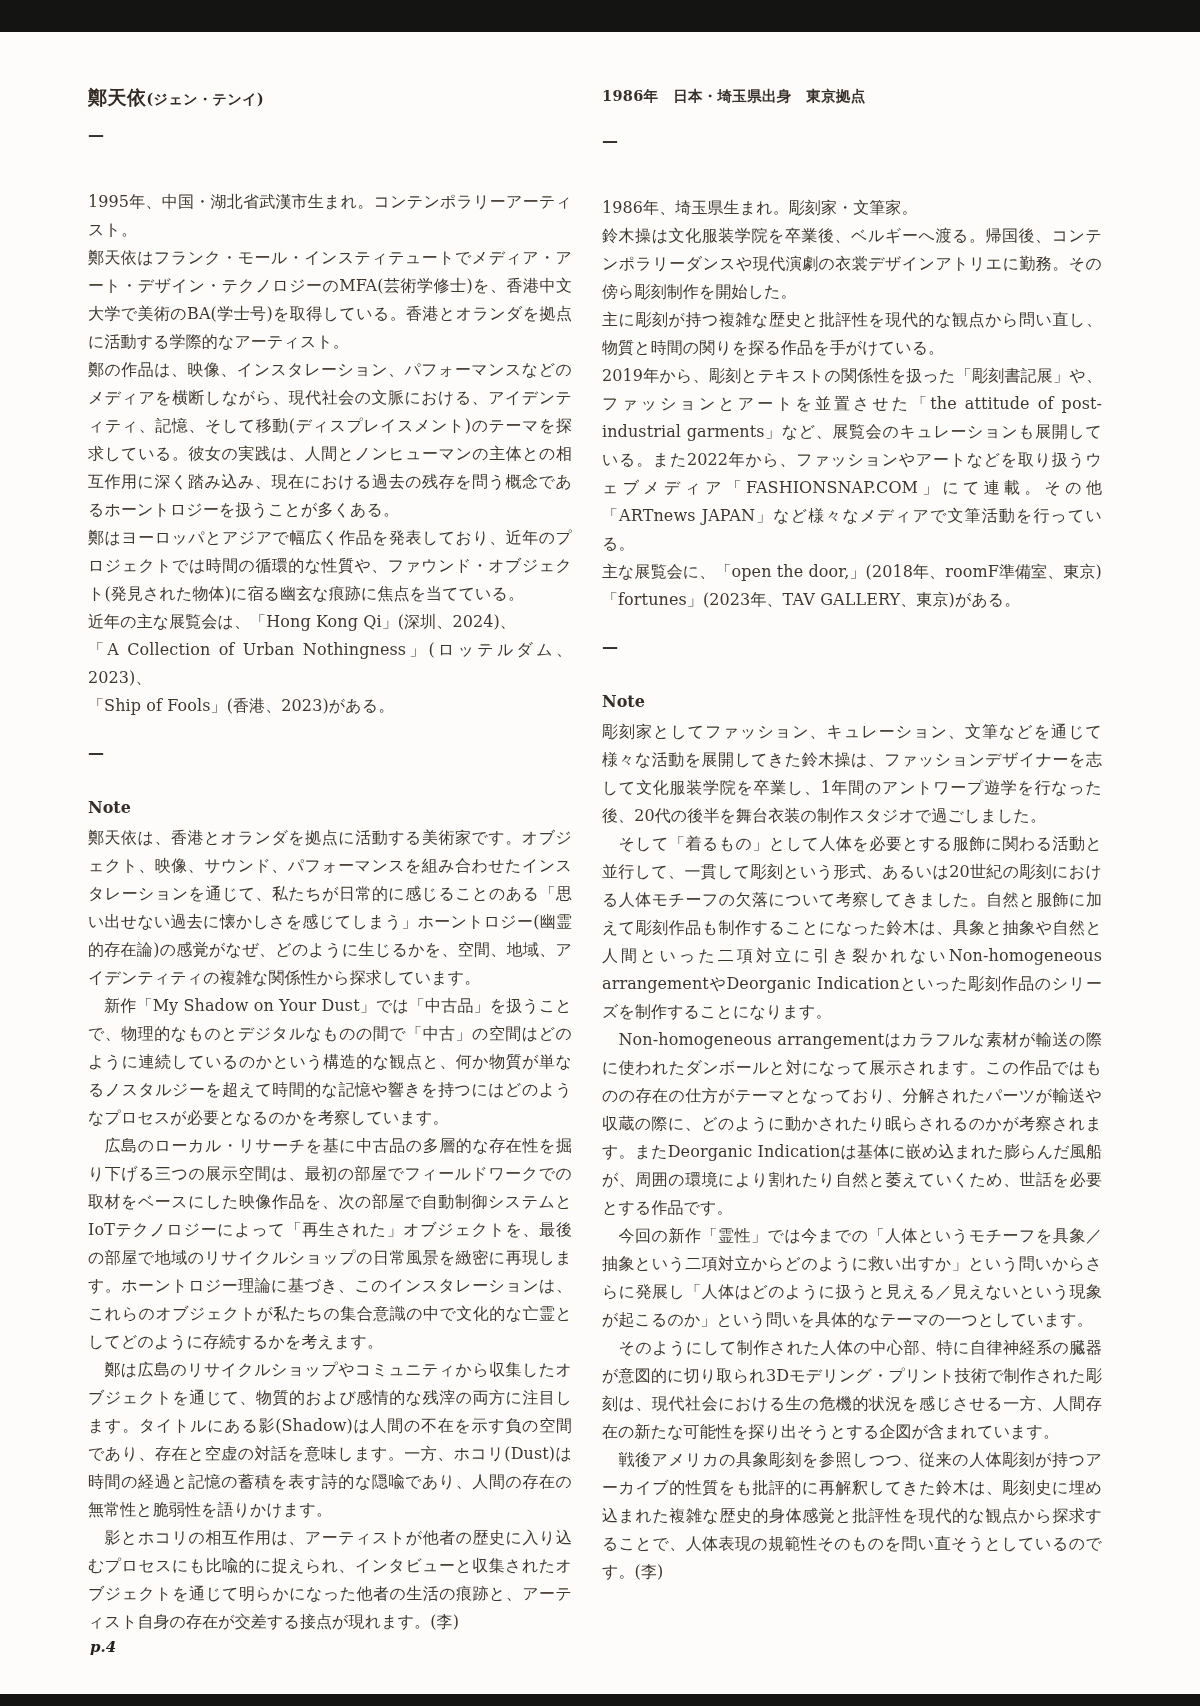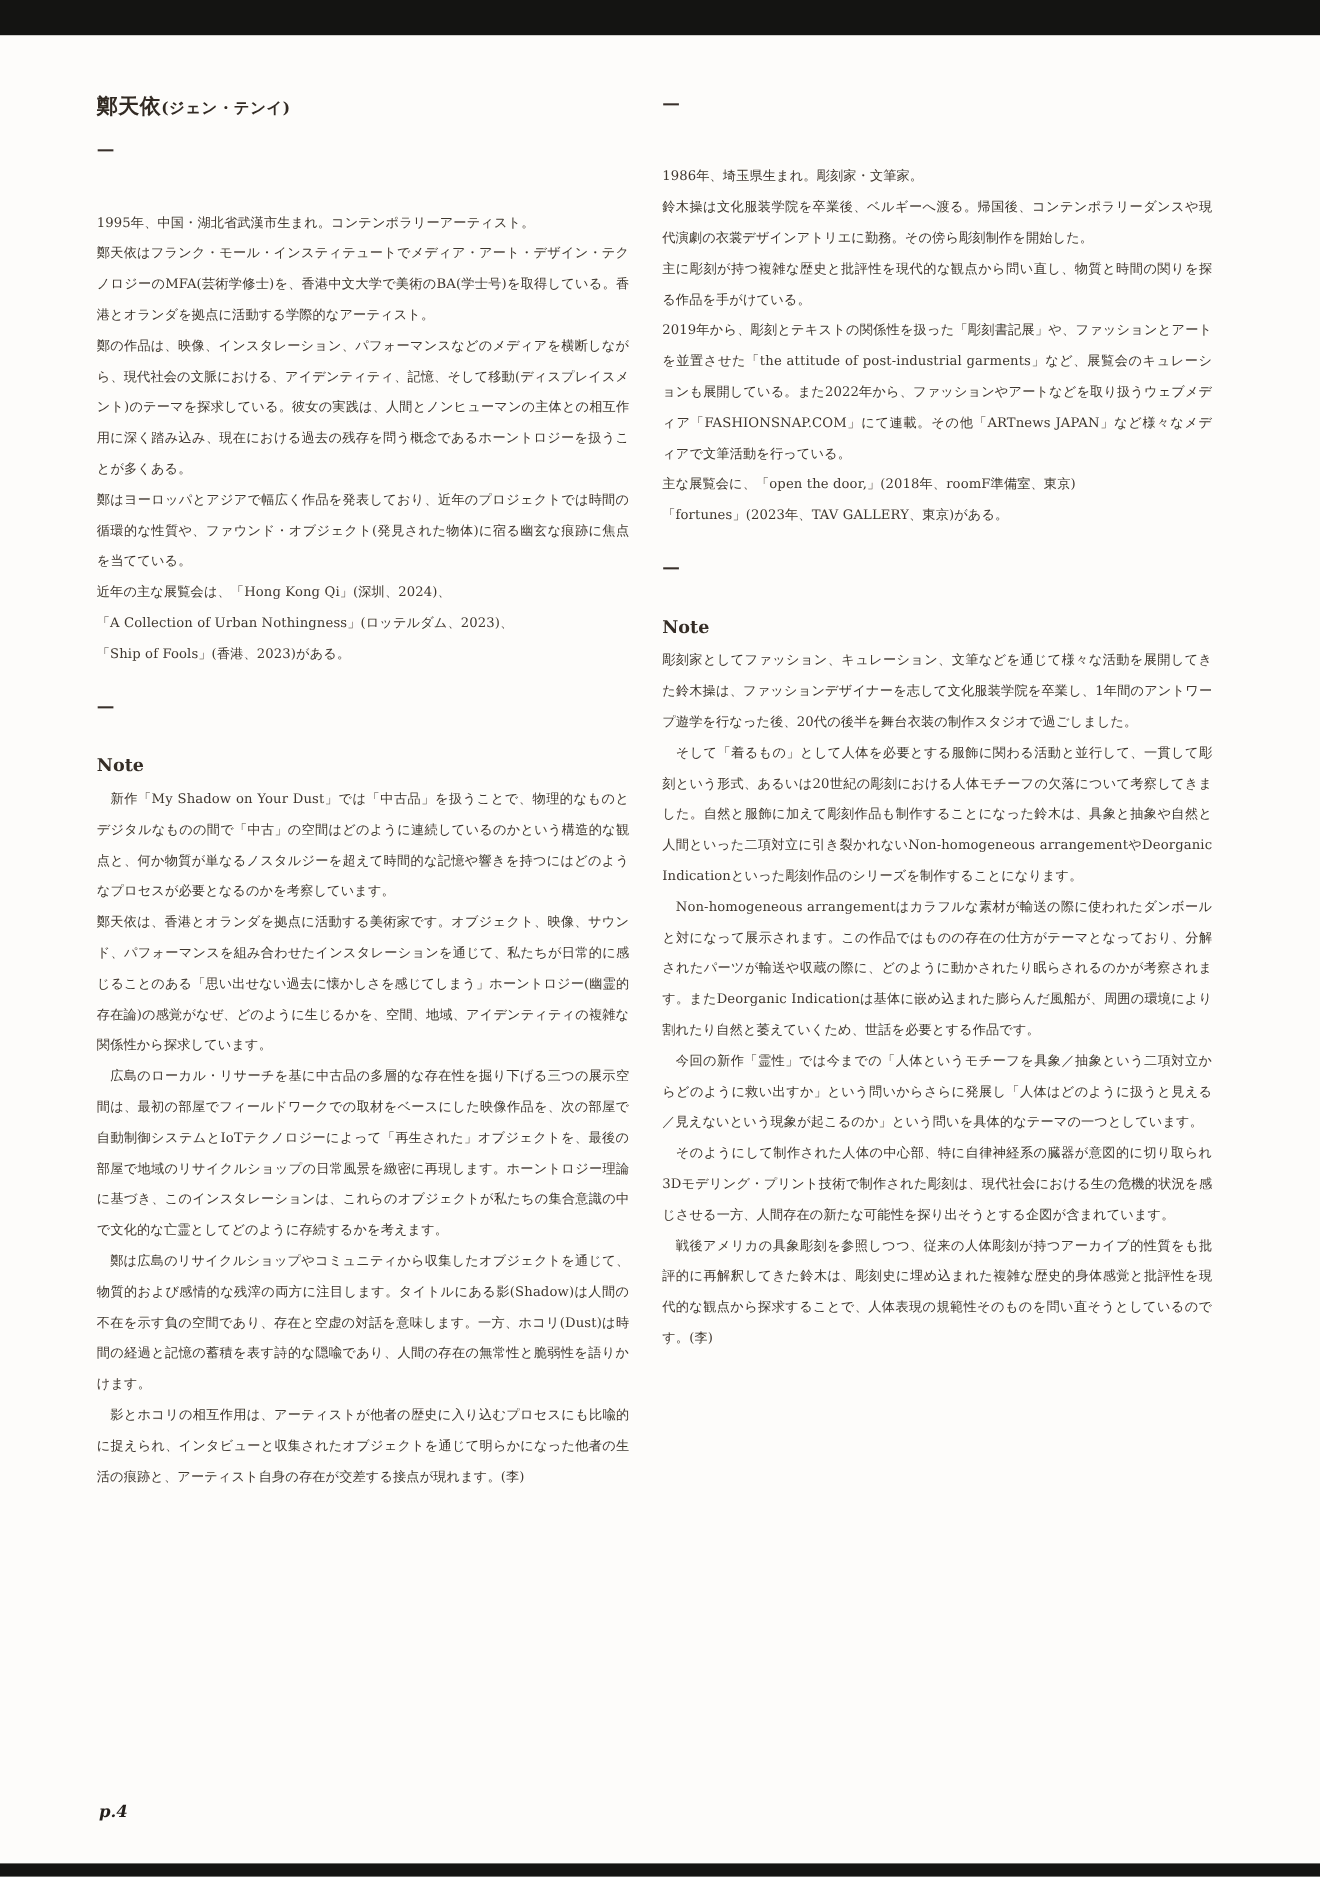"1986年 日本・埼玉県出身 東京拠点" p.profile { html: none -> <p>1986年 日本・埼玉県出身 東京拠点</p> }
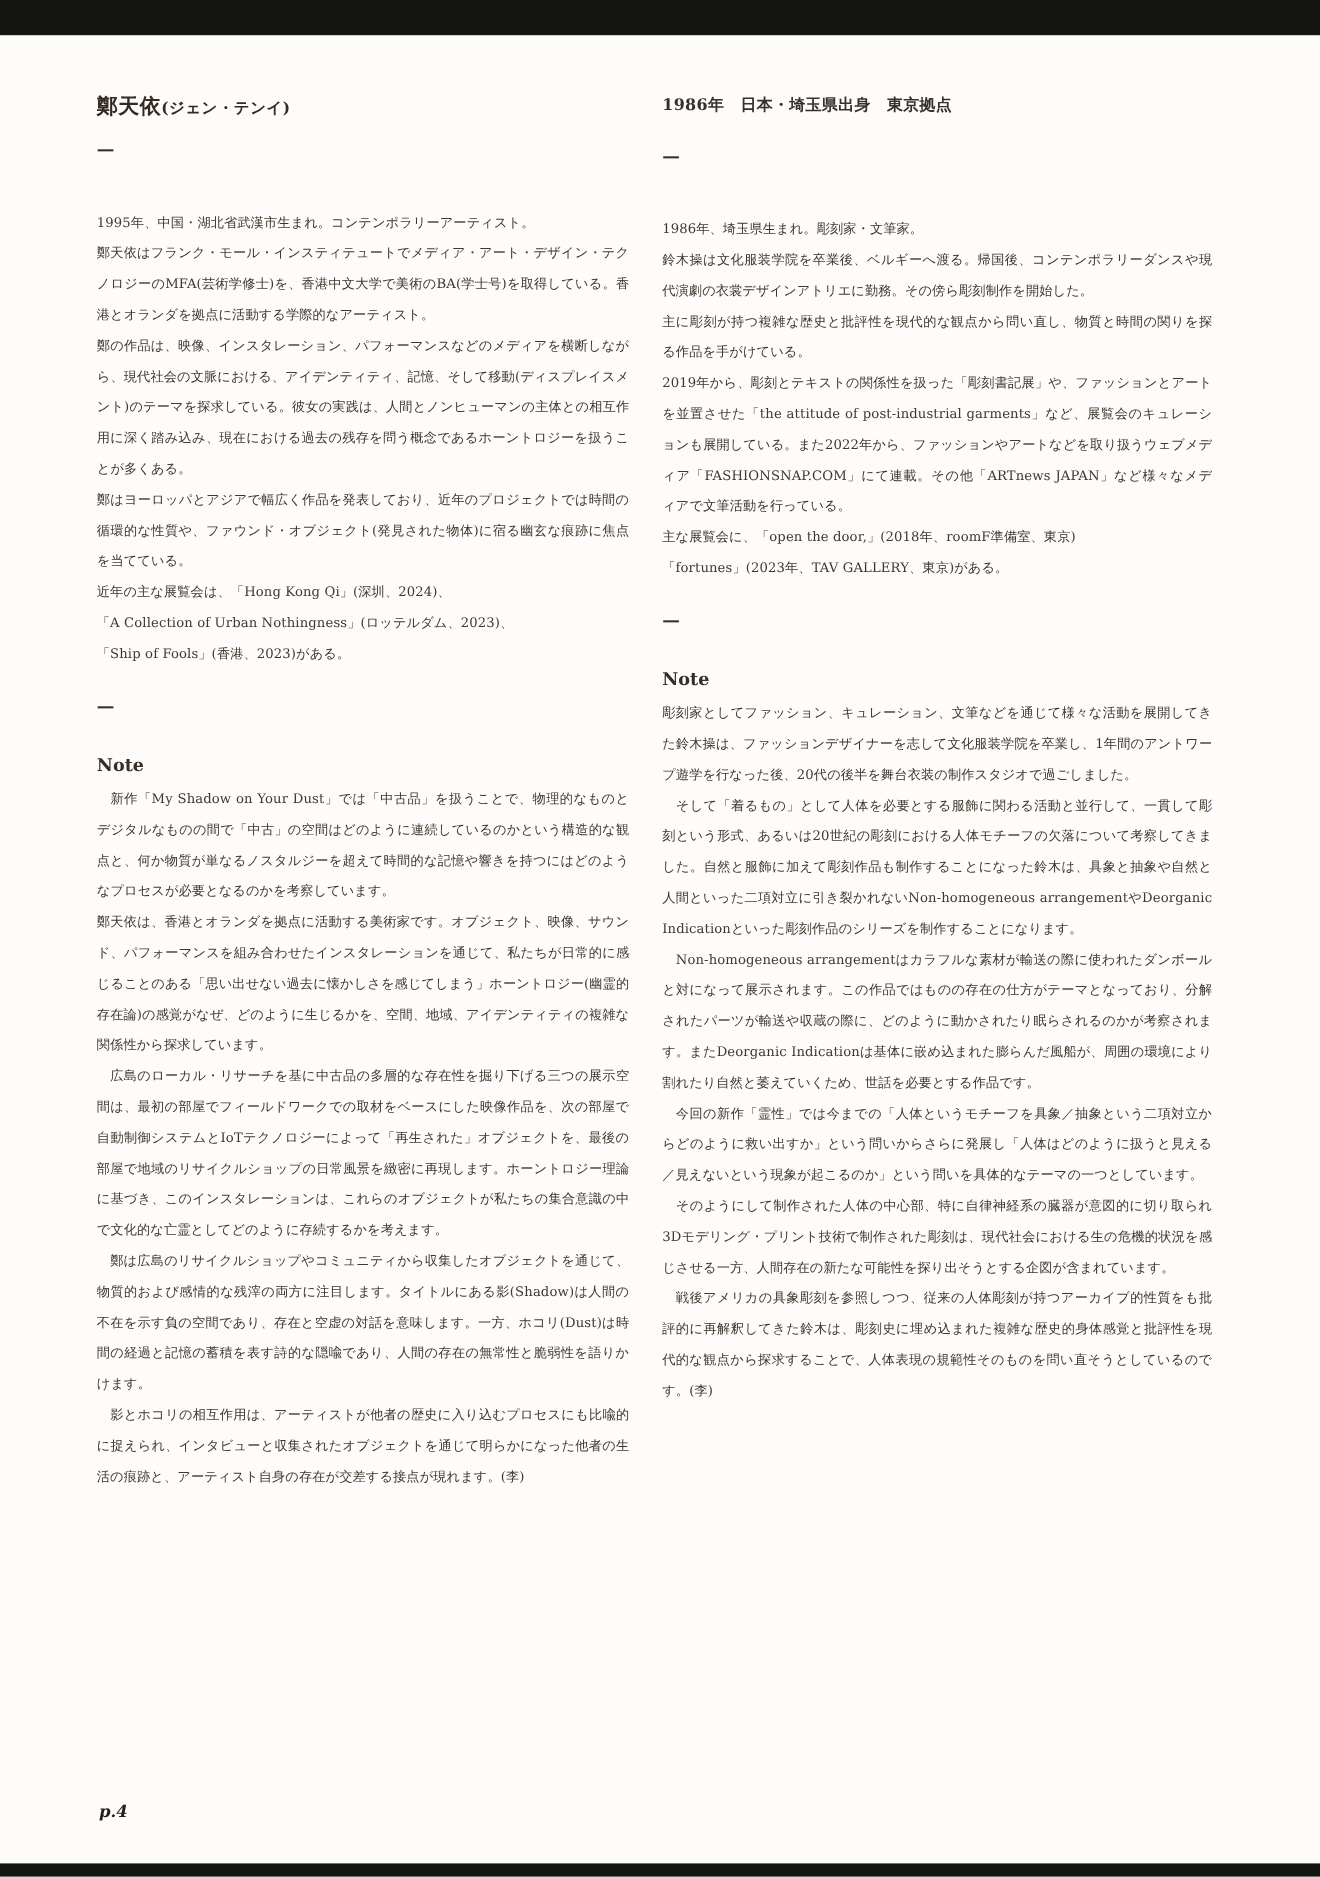"1995年、中国・湖北省武漢市生まれ。コンテンポラリーアーティスト。" .bio-text p, .note-text p { font-size: 12px -> 16px }
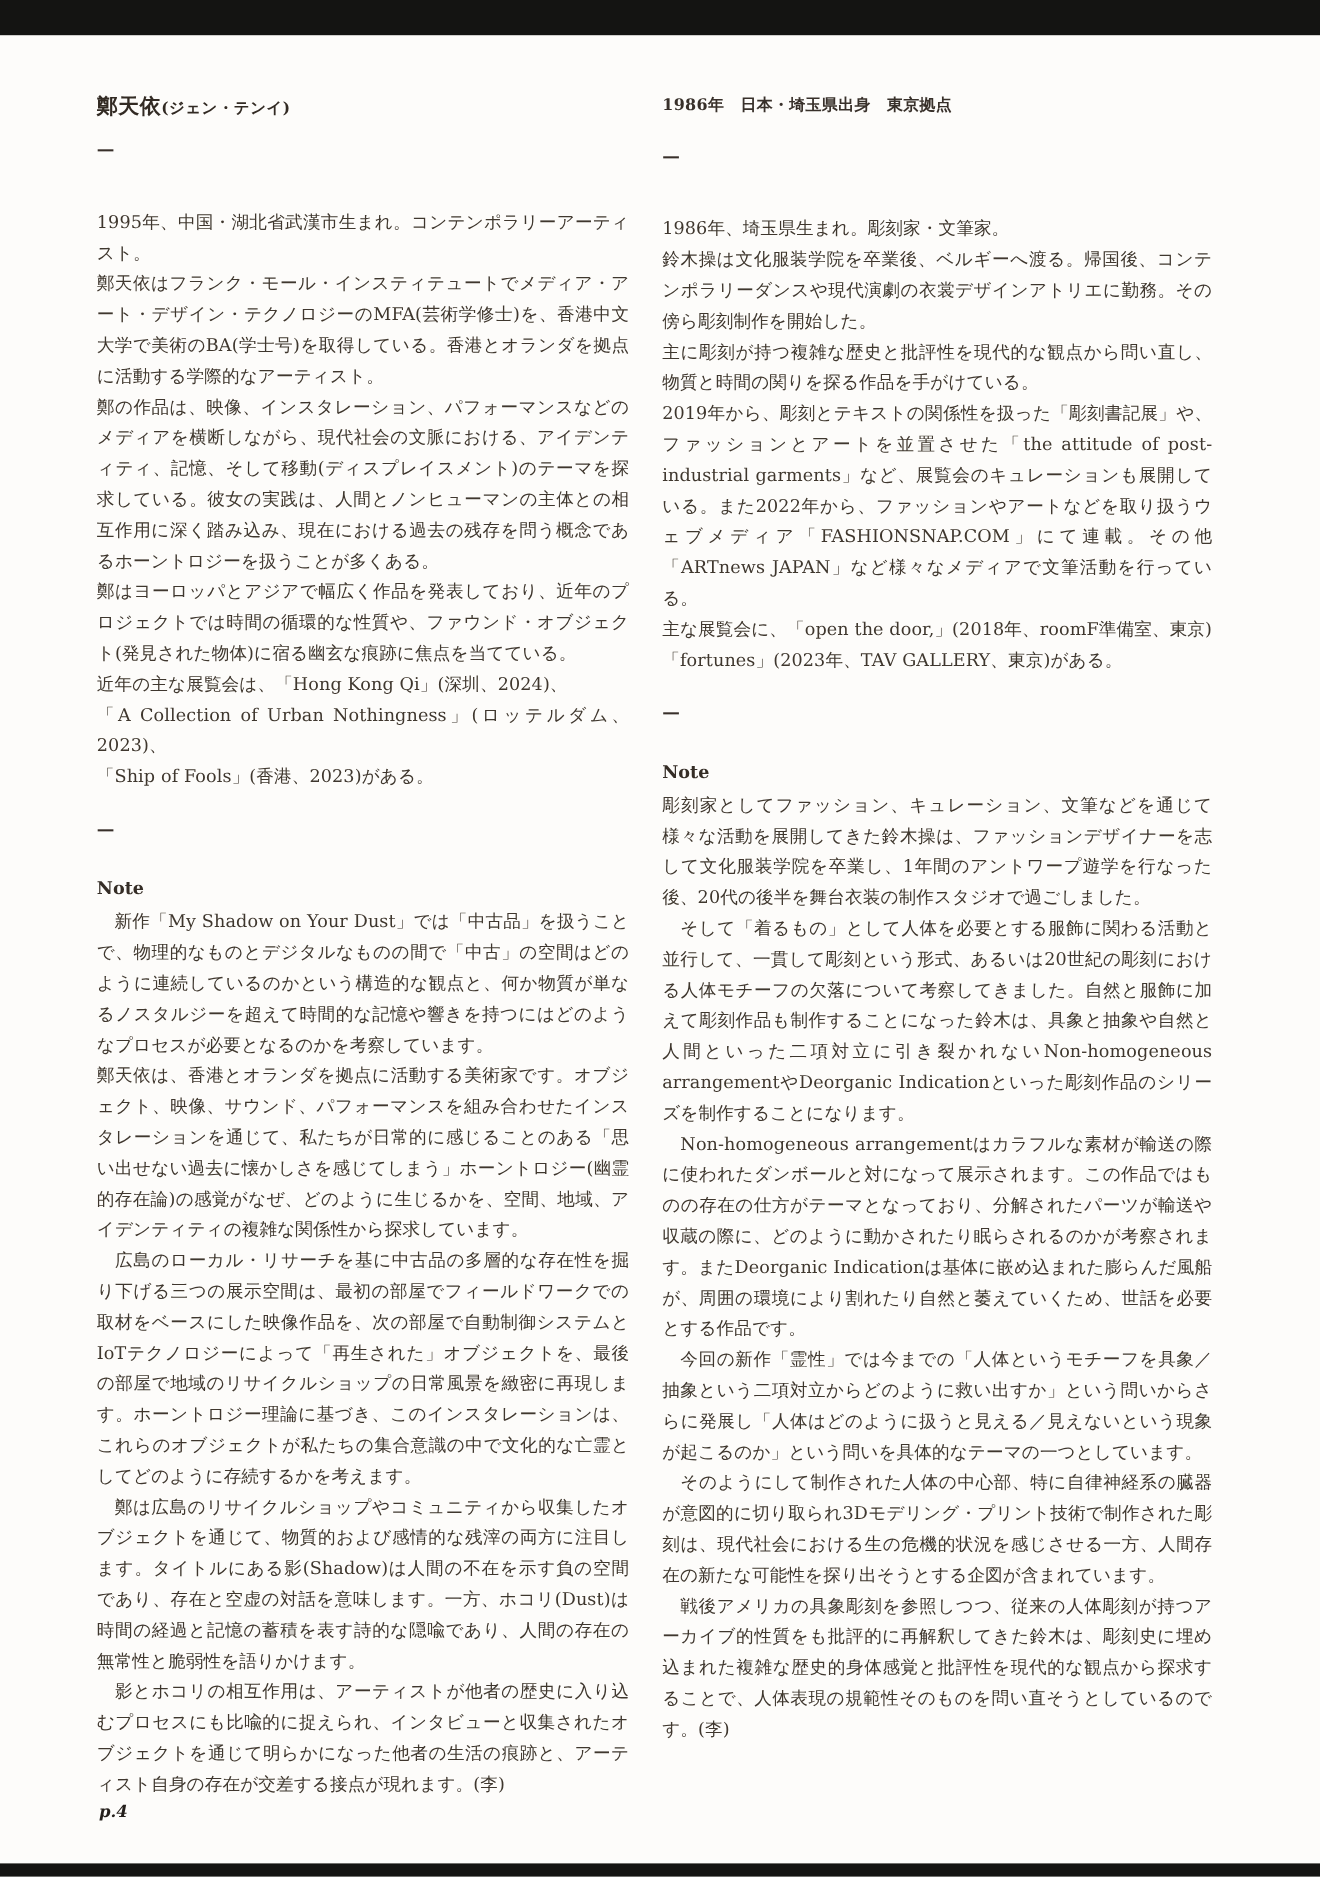"新作「My Shadow on Your" p { order: before "鄭天依は、香港とオランダを拠点に活動する美術家です。オブジェクト、映像、サウンド" -> after "鄭天依は、香港とオランダを拠点に活動する美術家です。オブジェクト、映像、サウンド" }
